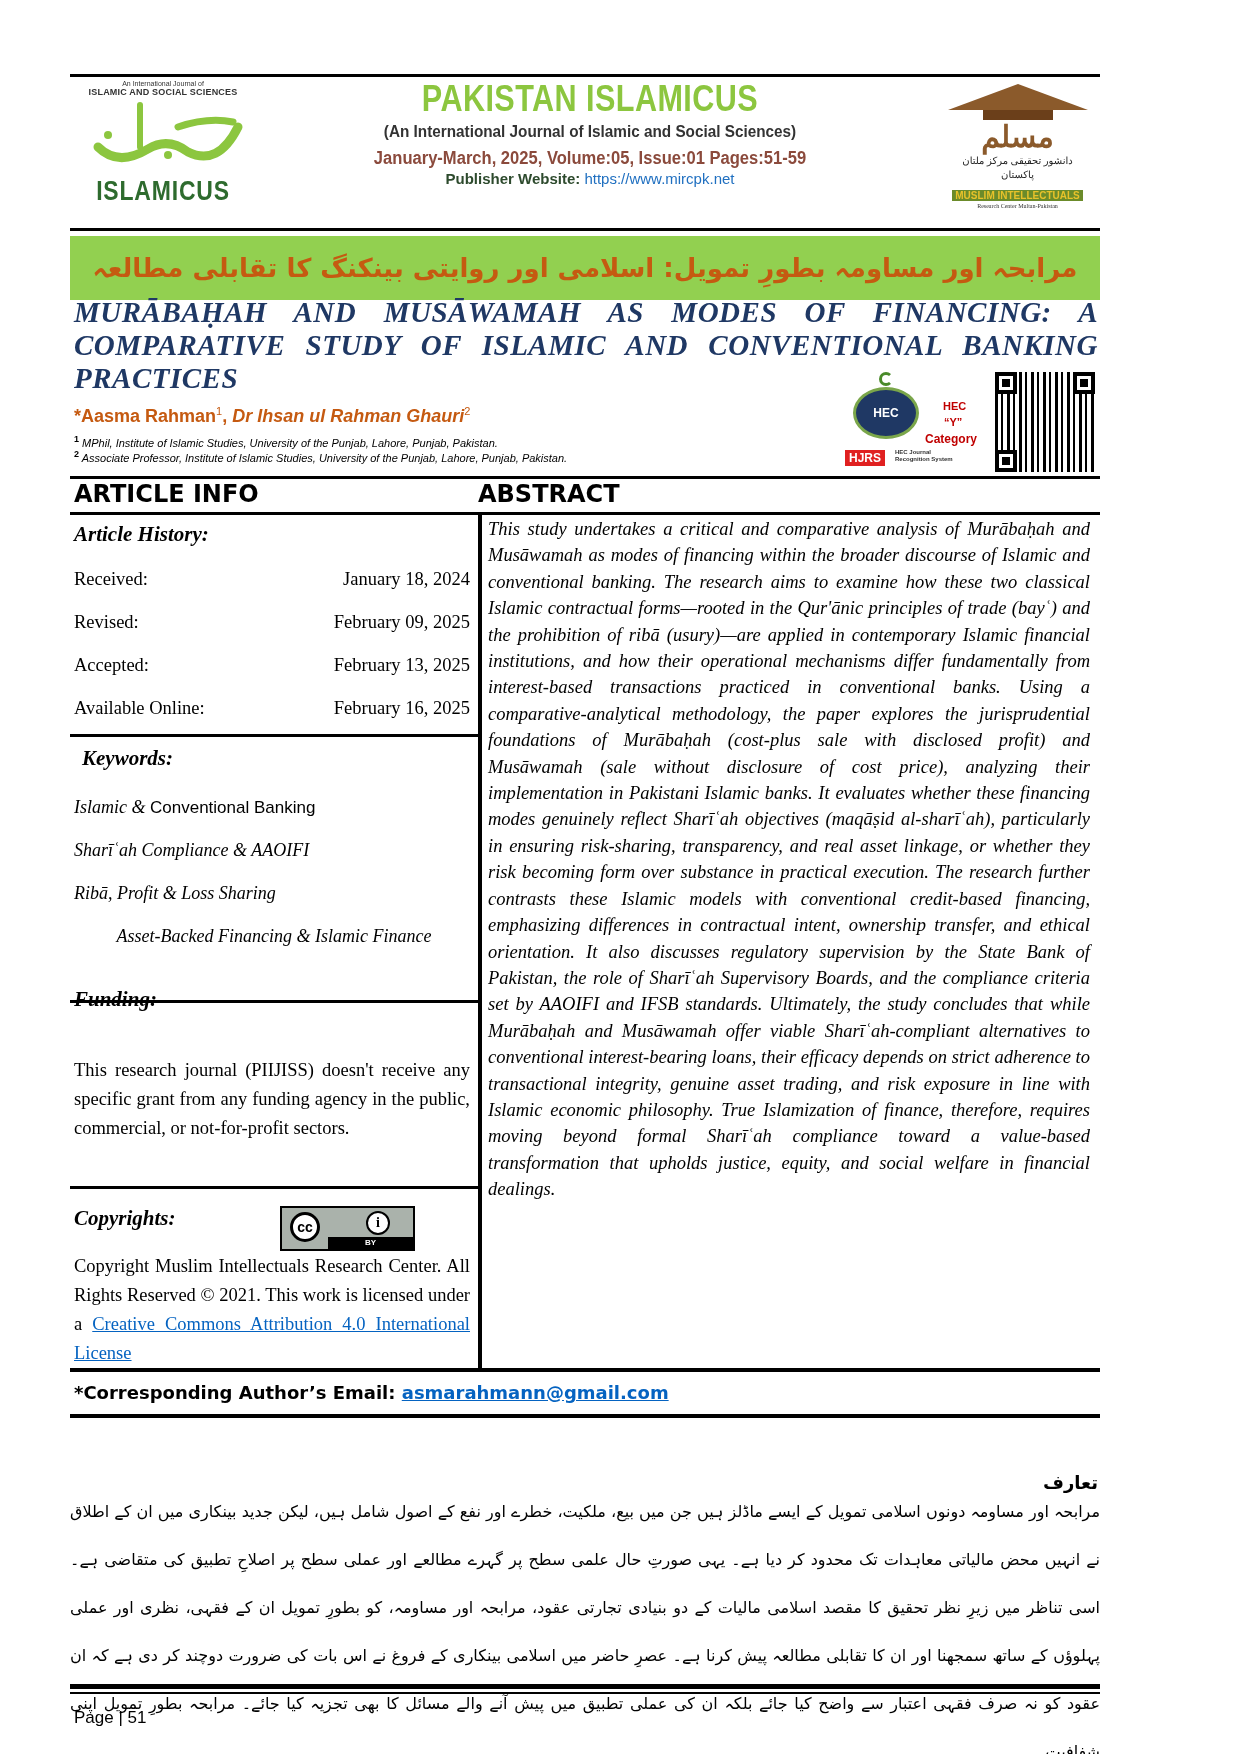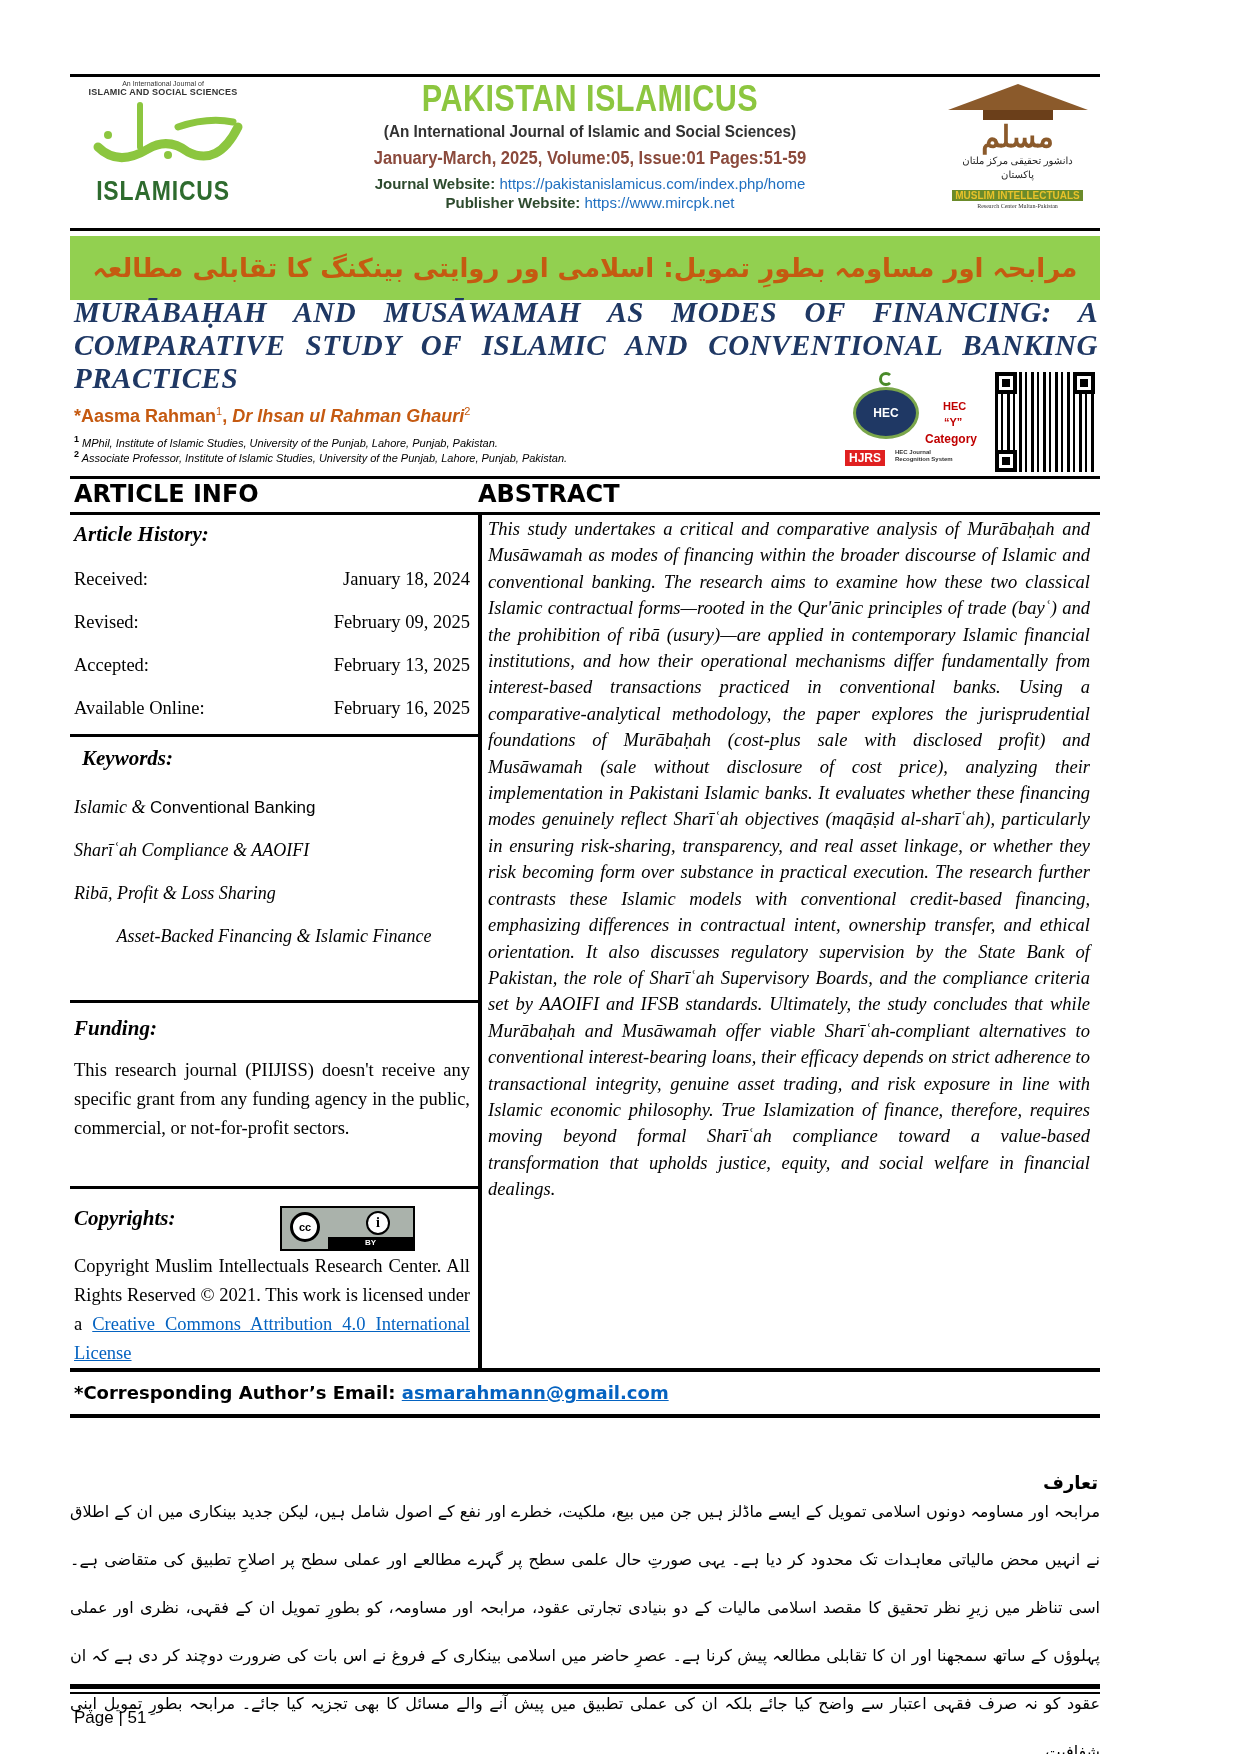"Journal Website:" div.site-line { html: <div> <span>Journal Website:</span> <a>https://pakistanislamicus.com/index.php/home</a> </div> -> none }
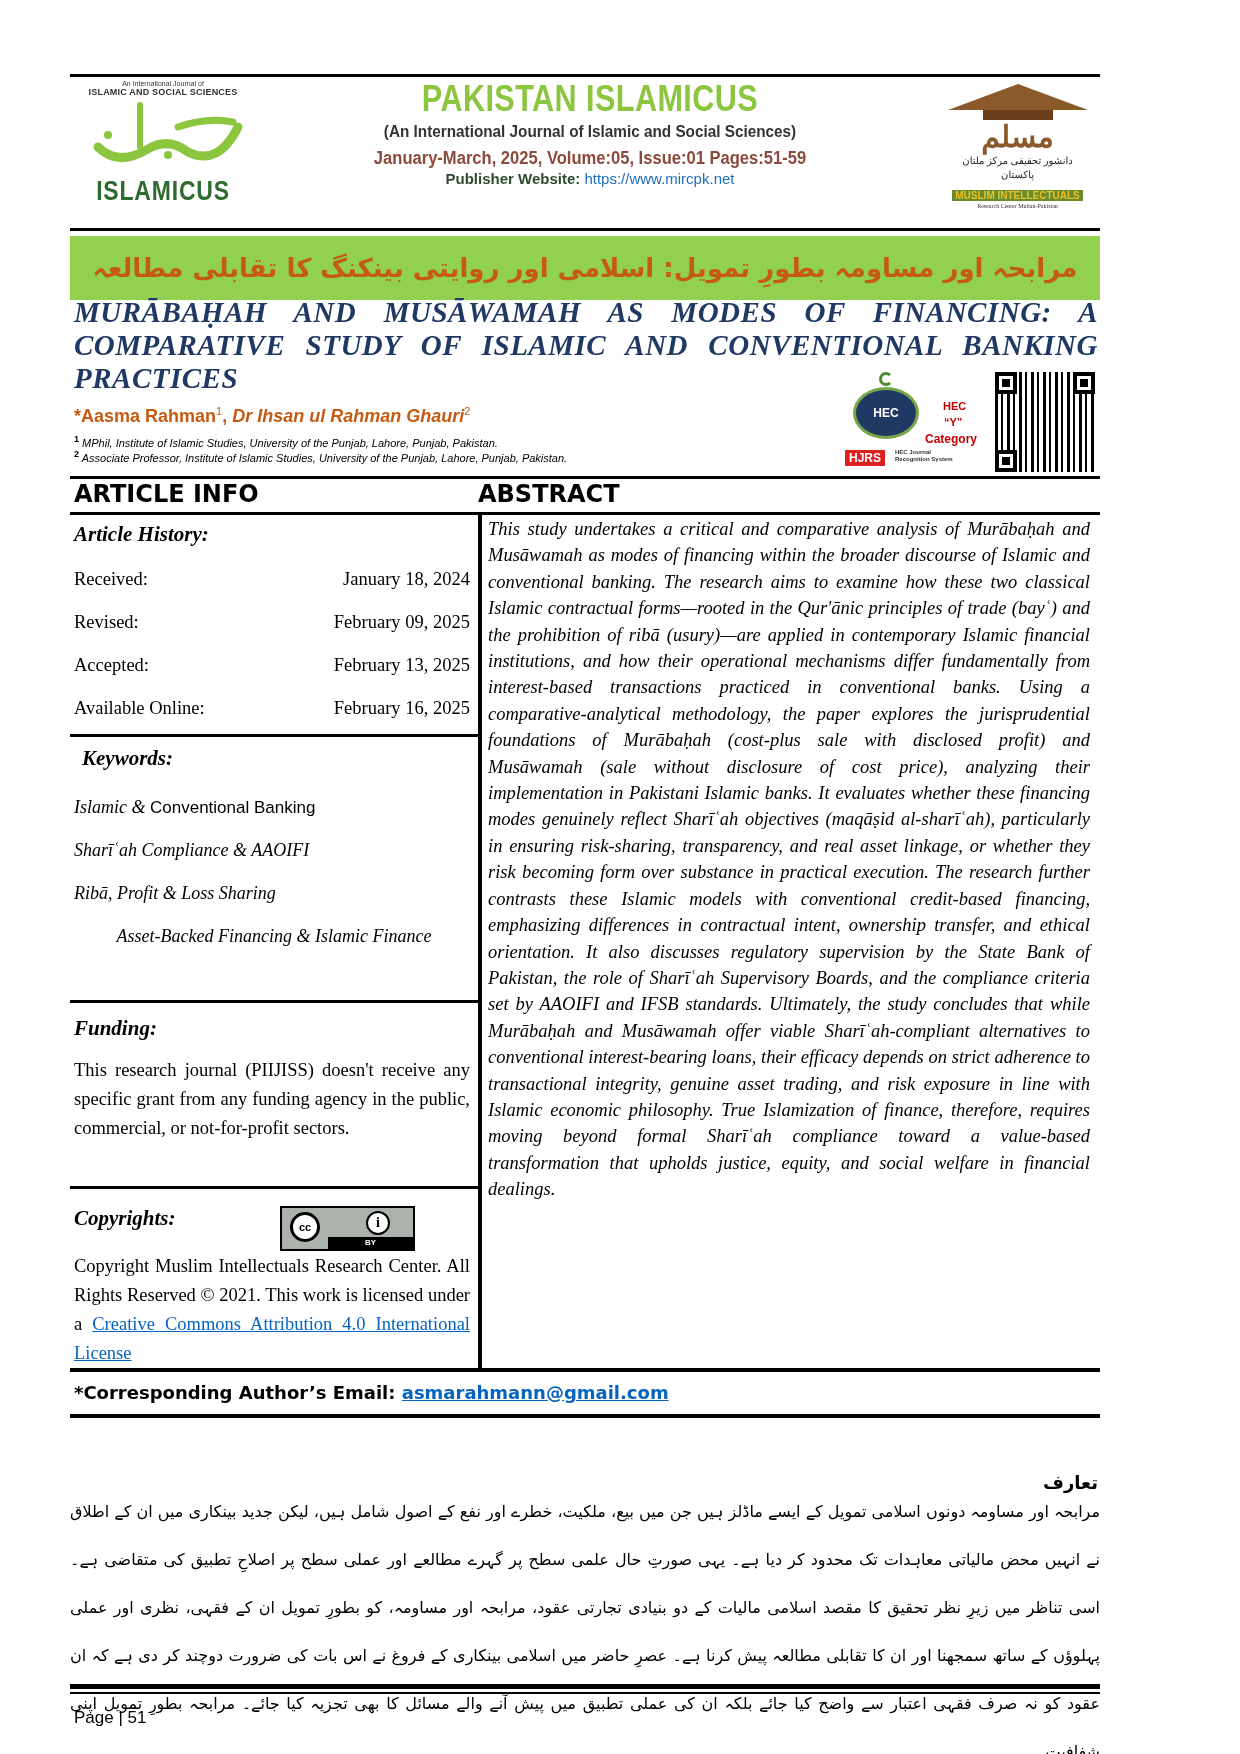"Funding:" div.sub-head { top: 1016px -> 987px }
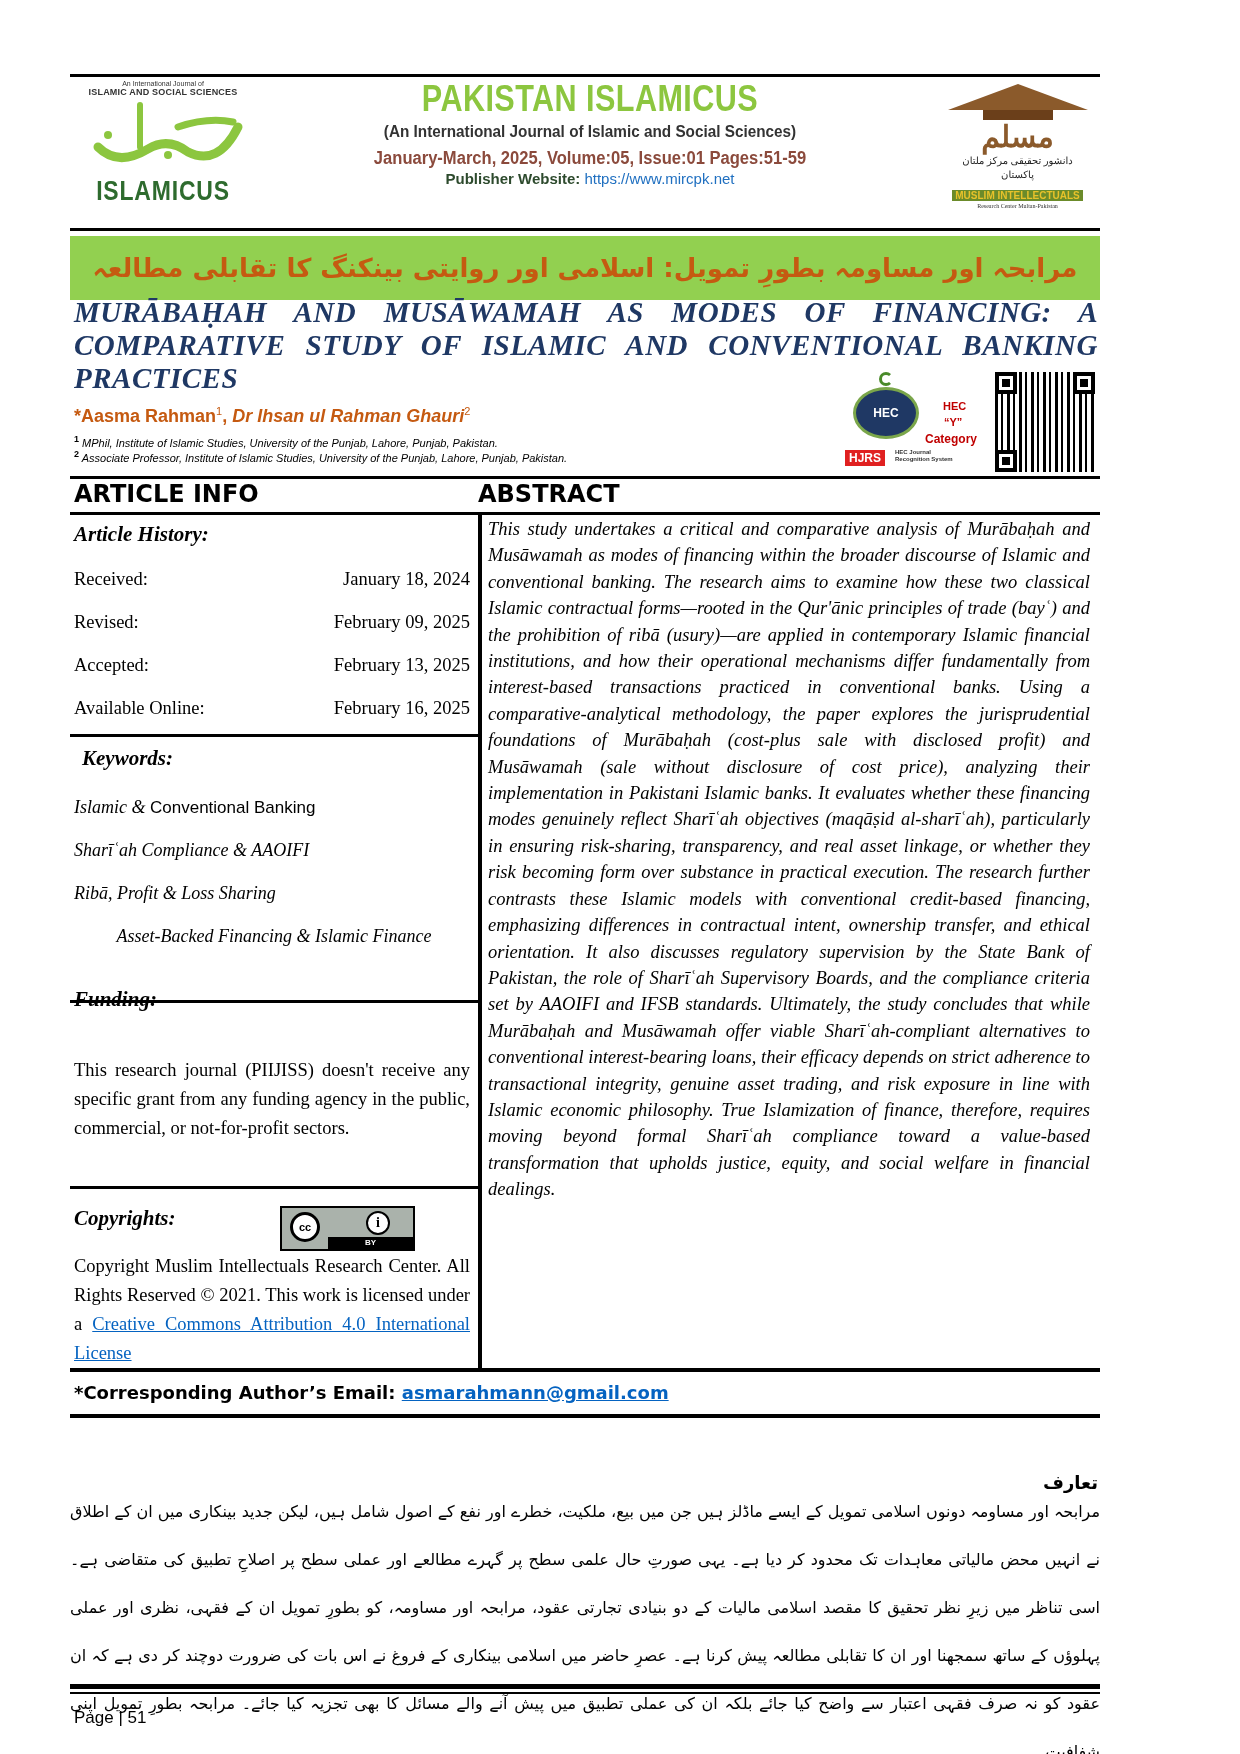"cc" .cc-badge .cc { font-size: 11px -> 14px }
